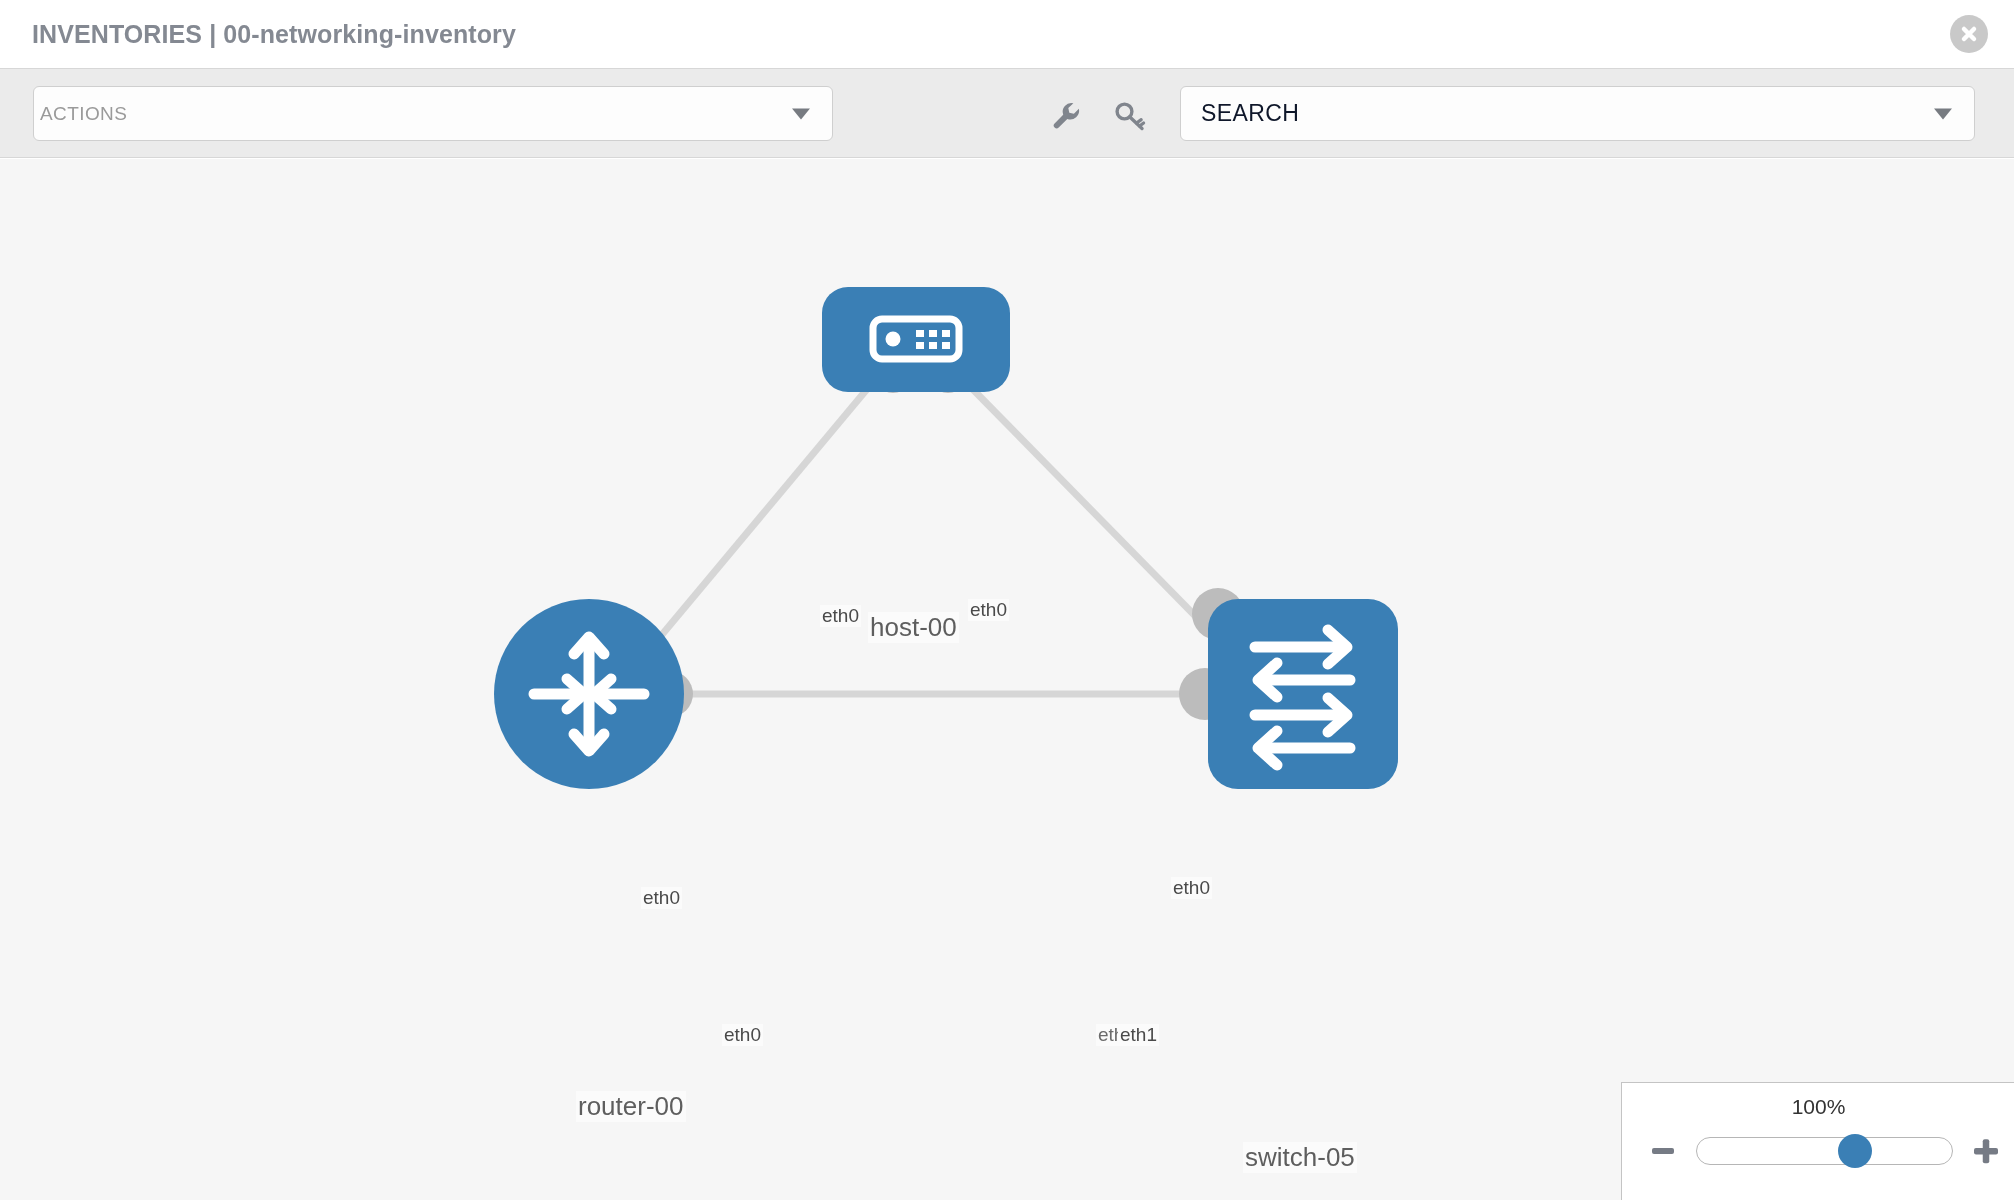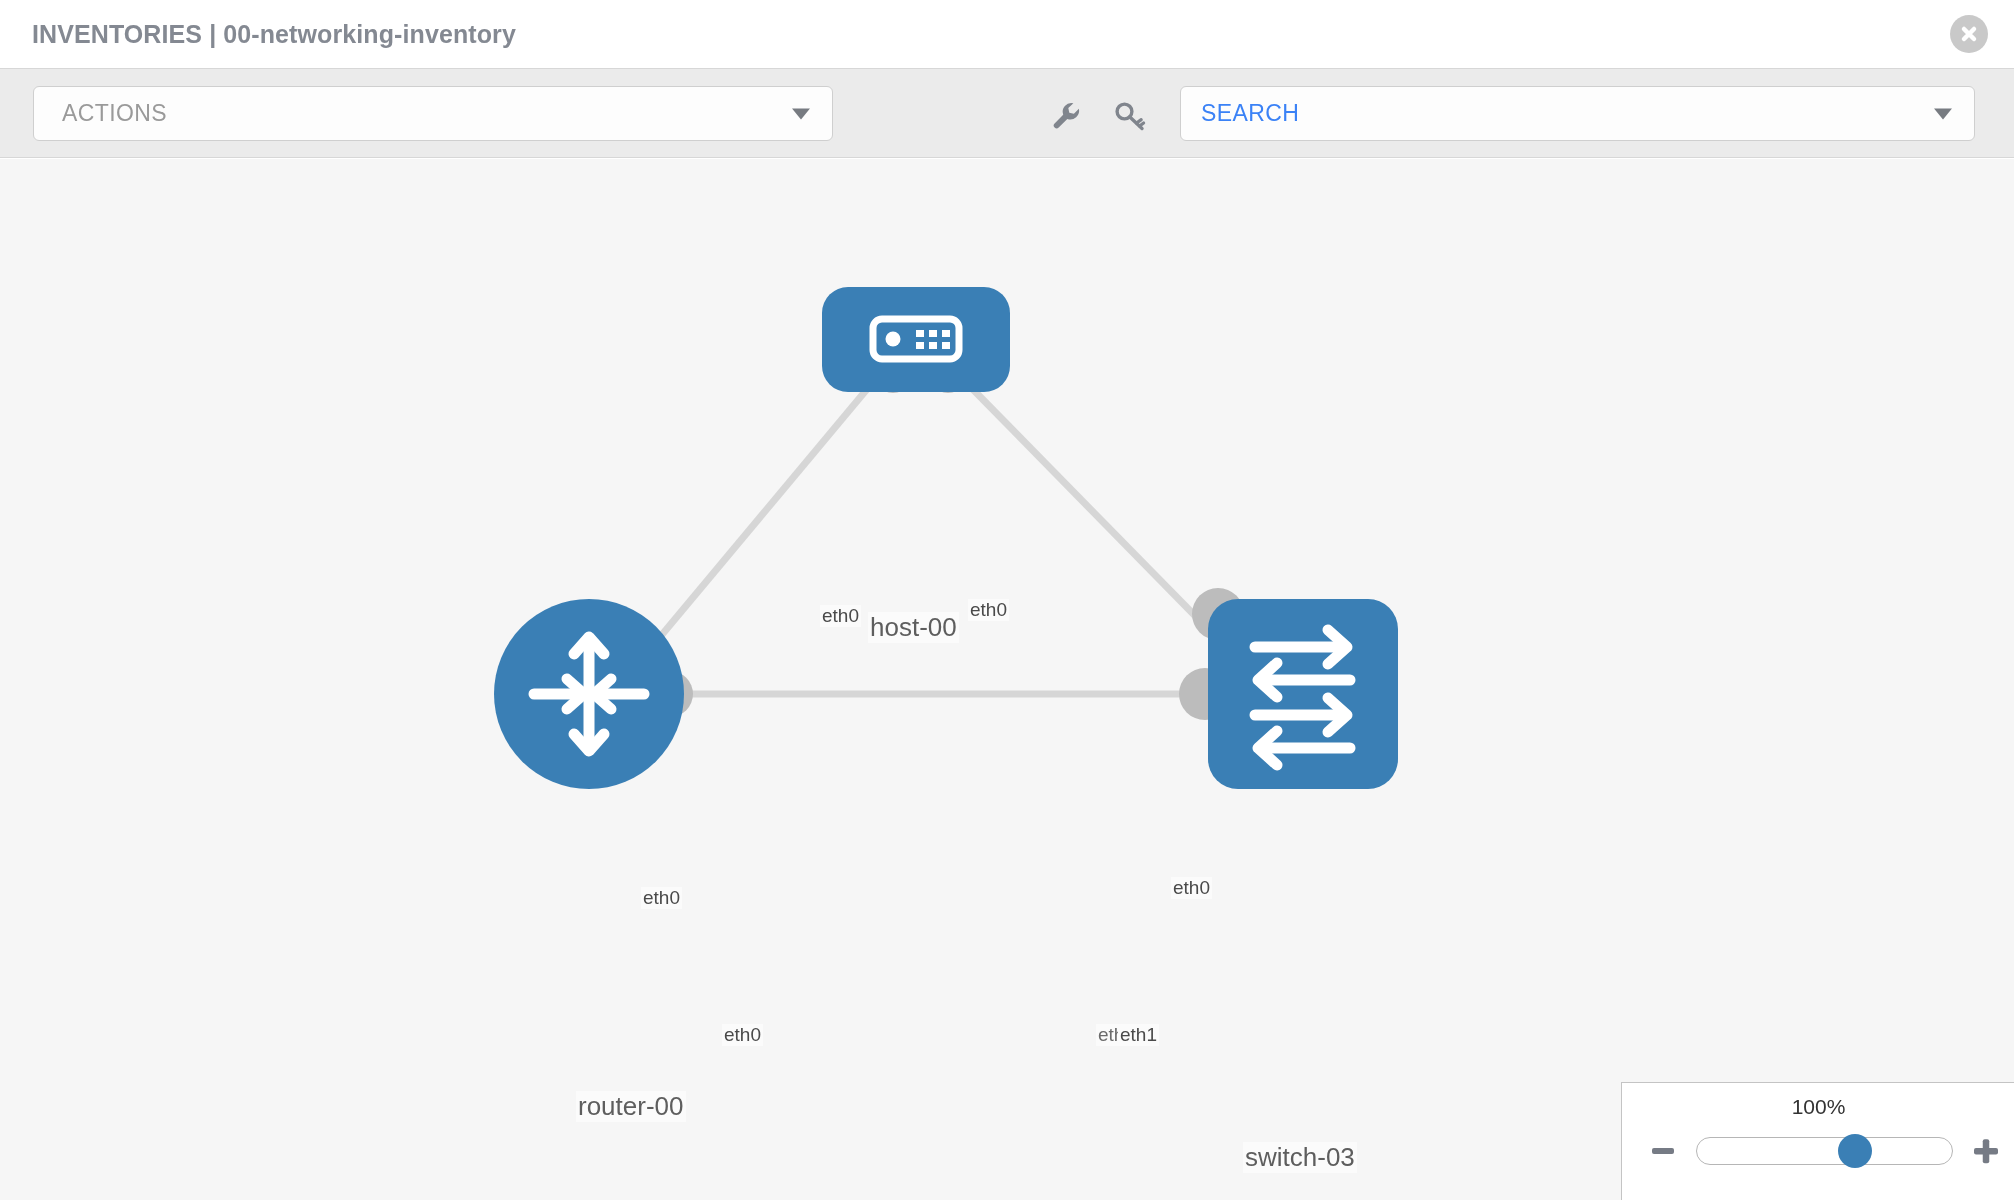"ACTIONS" .actions-select .label { font-size: 23px -> 19px; margin-left: 28px -> 6px }
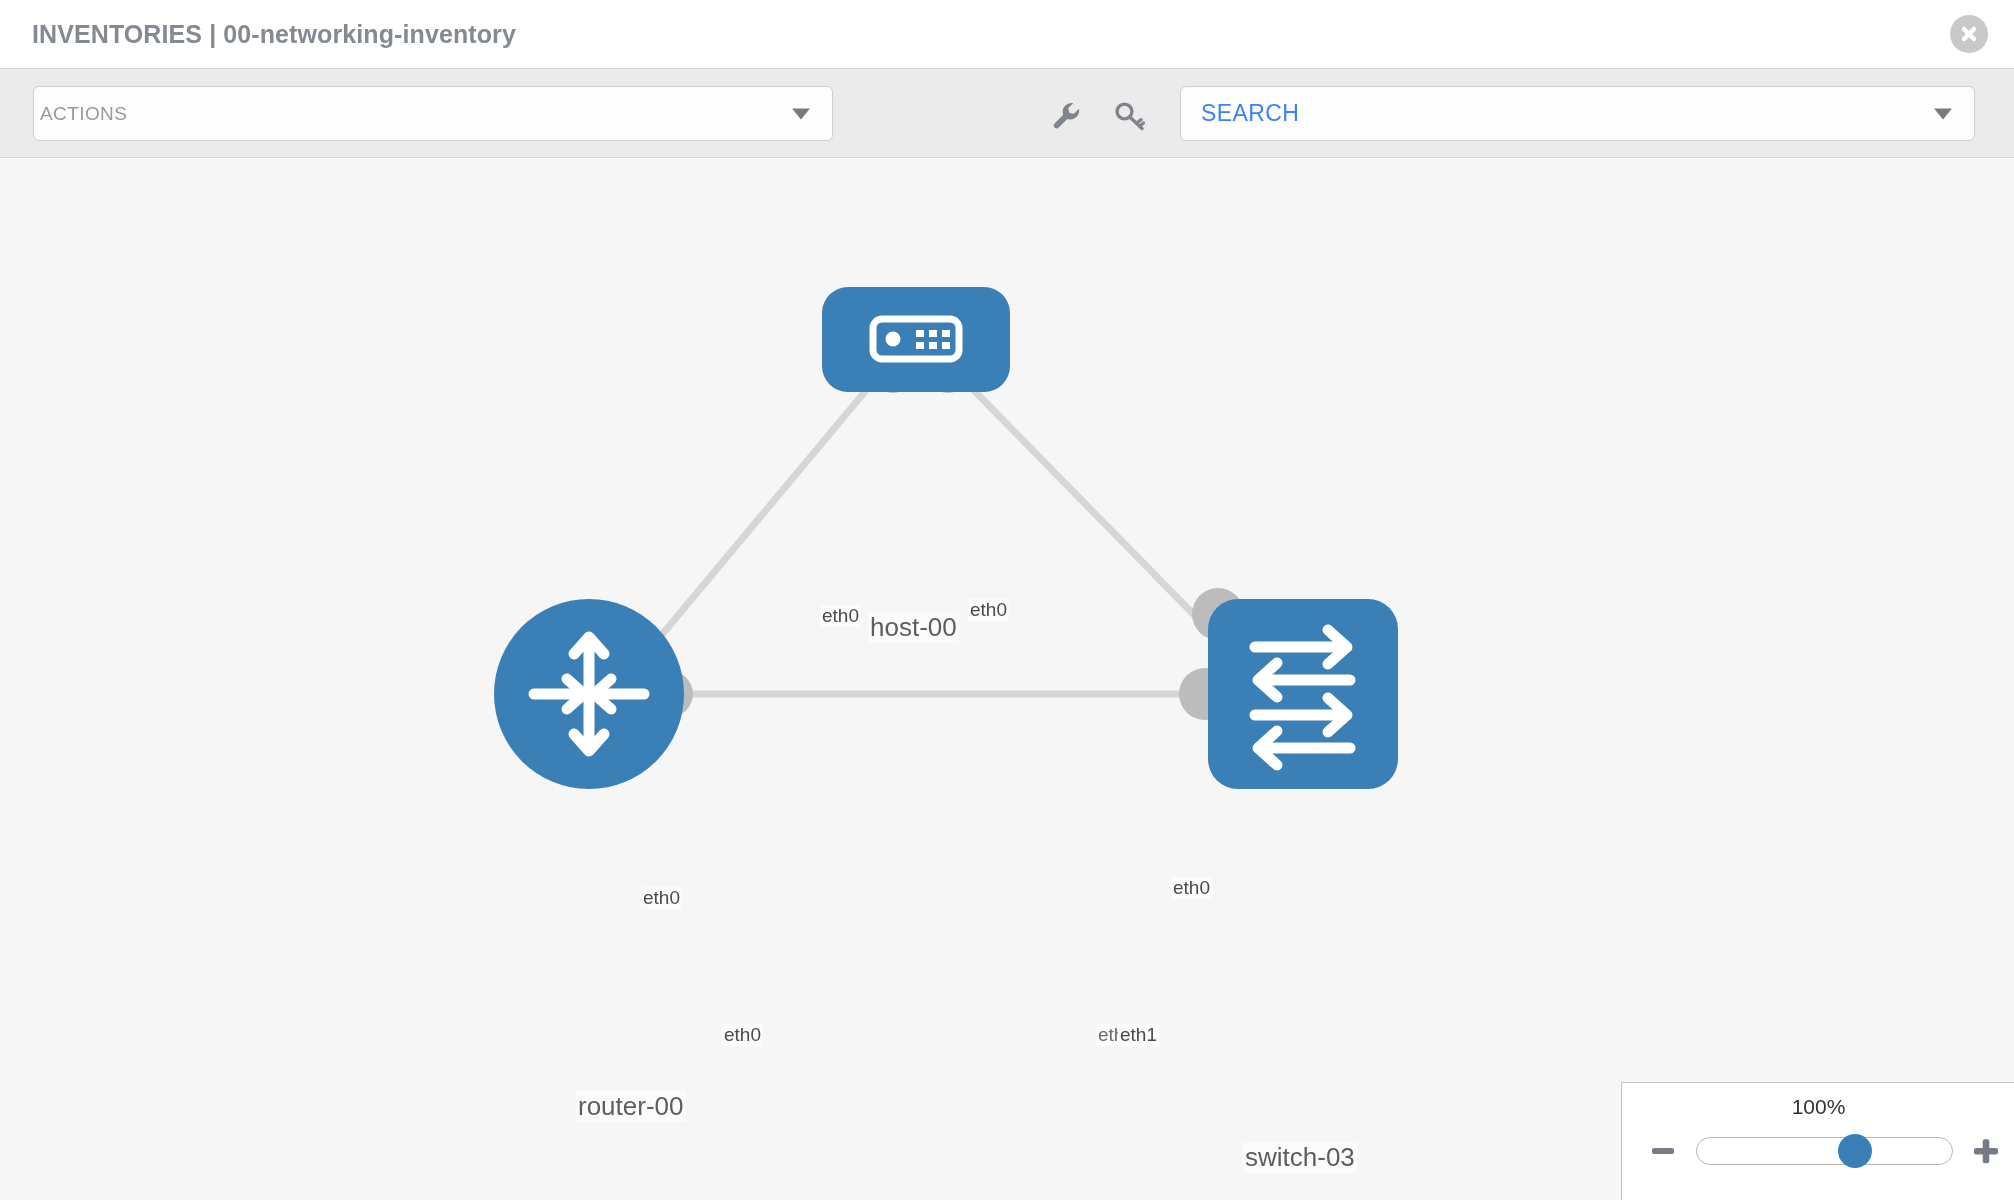"SEARCH" .search-select .label { color: #3b82f6 -> #0f172a }
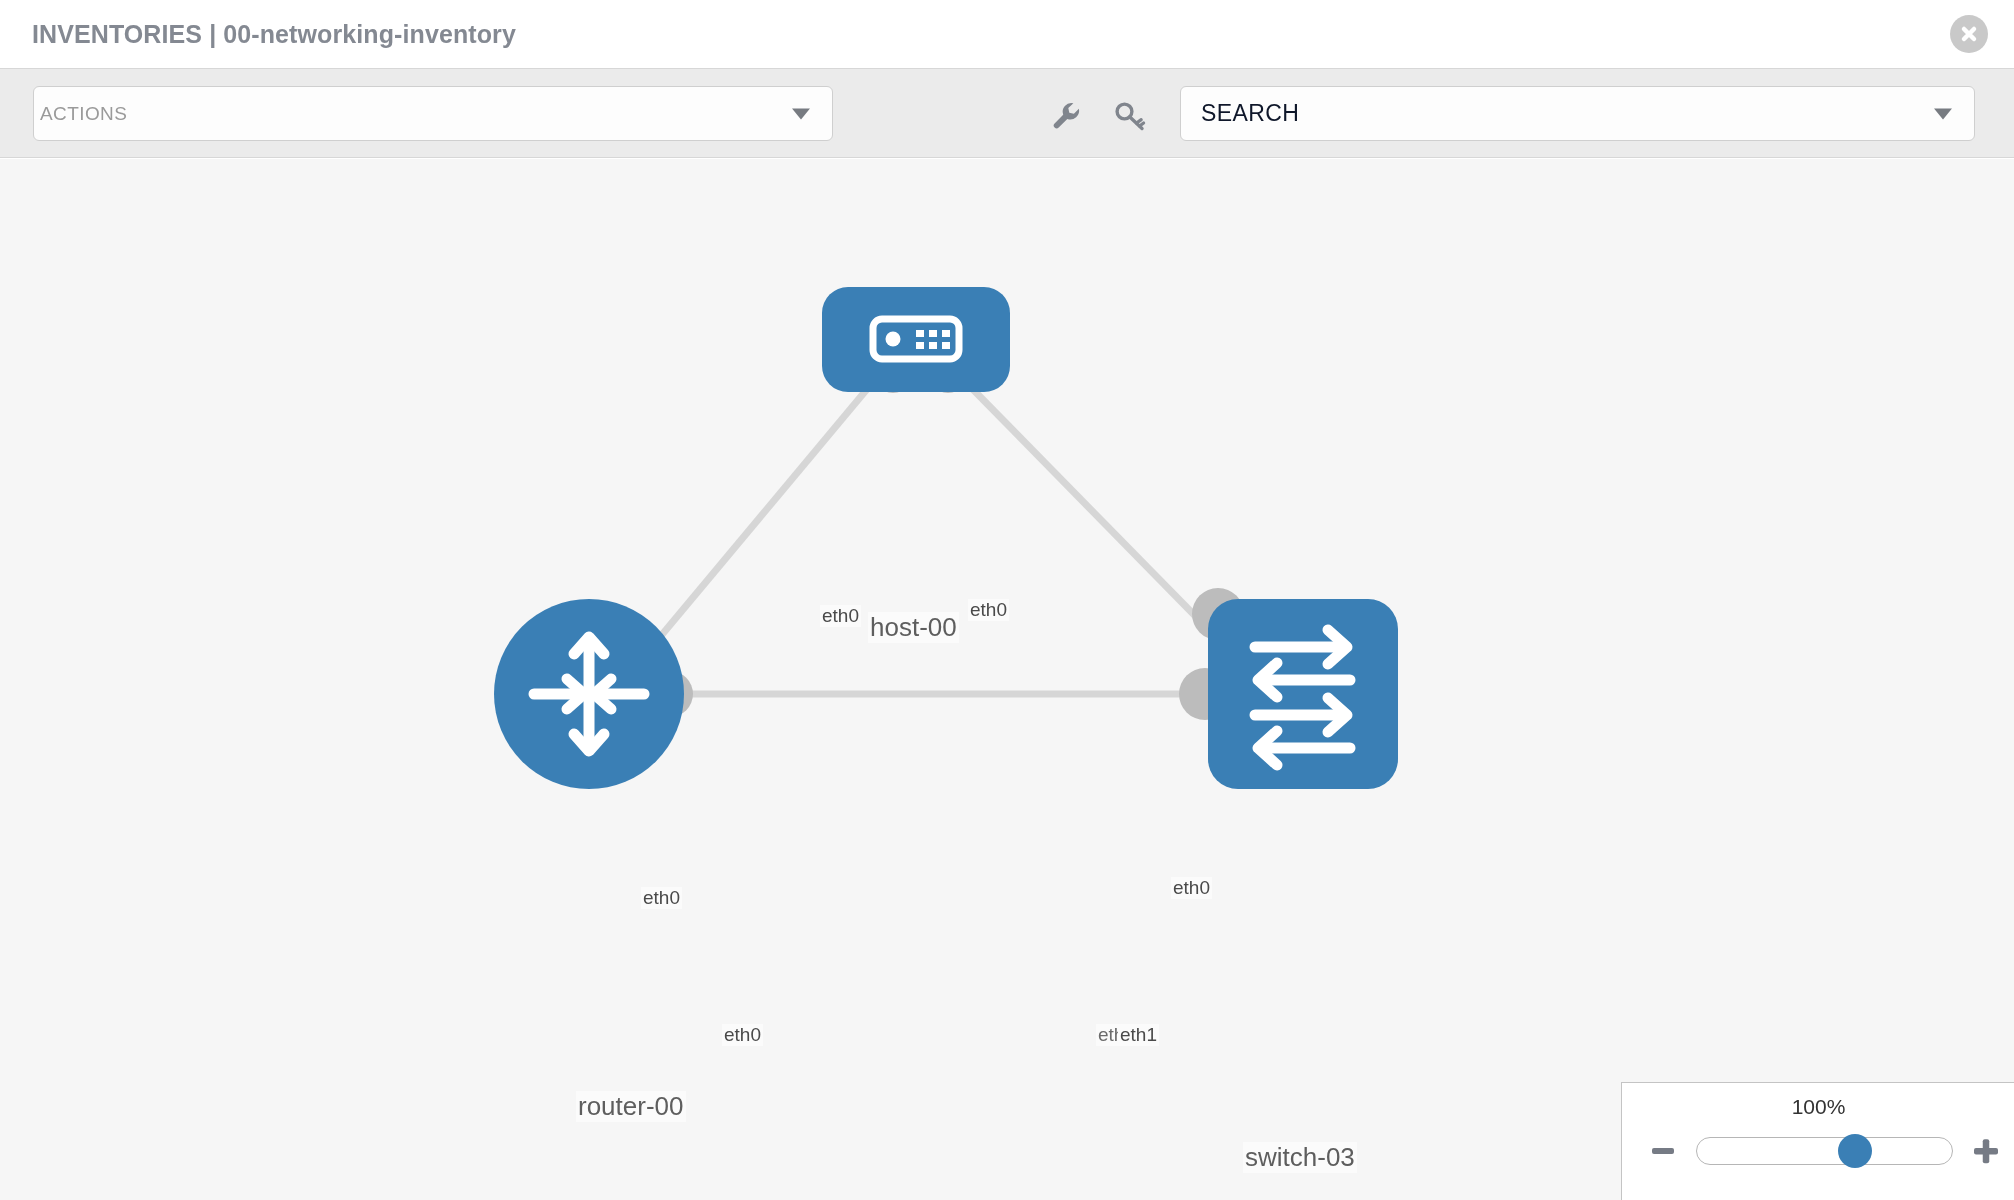"switch-03" div.node-label { text: switch-03 -> switch-05 }
